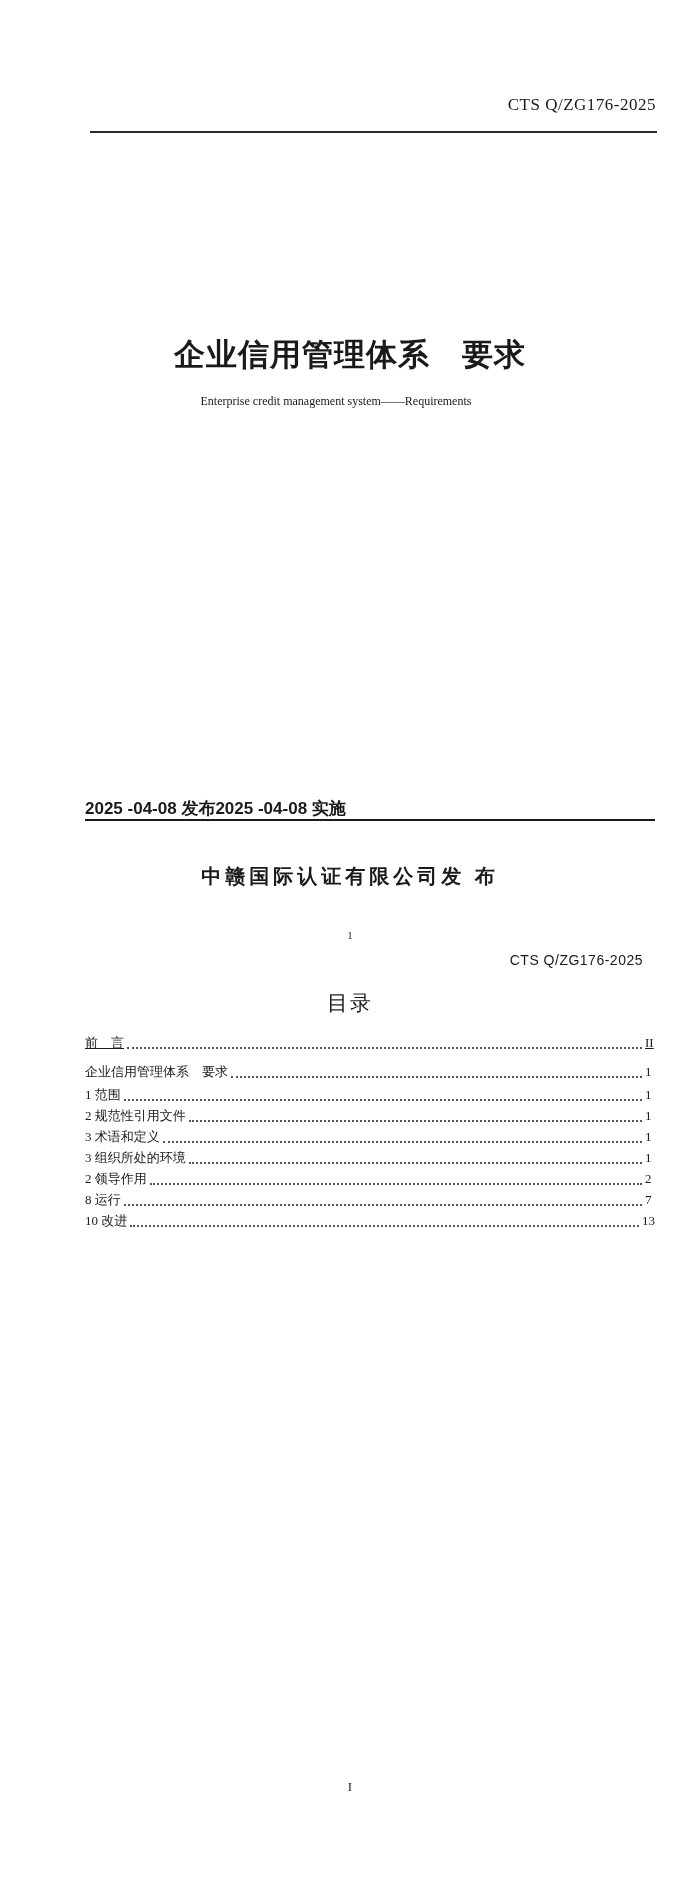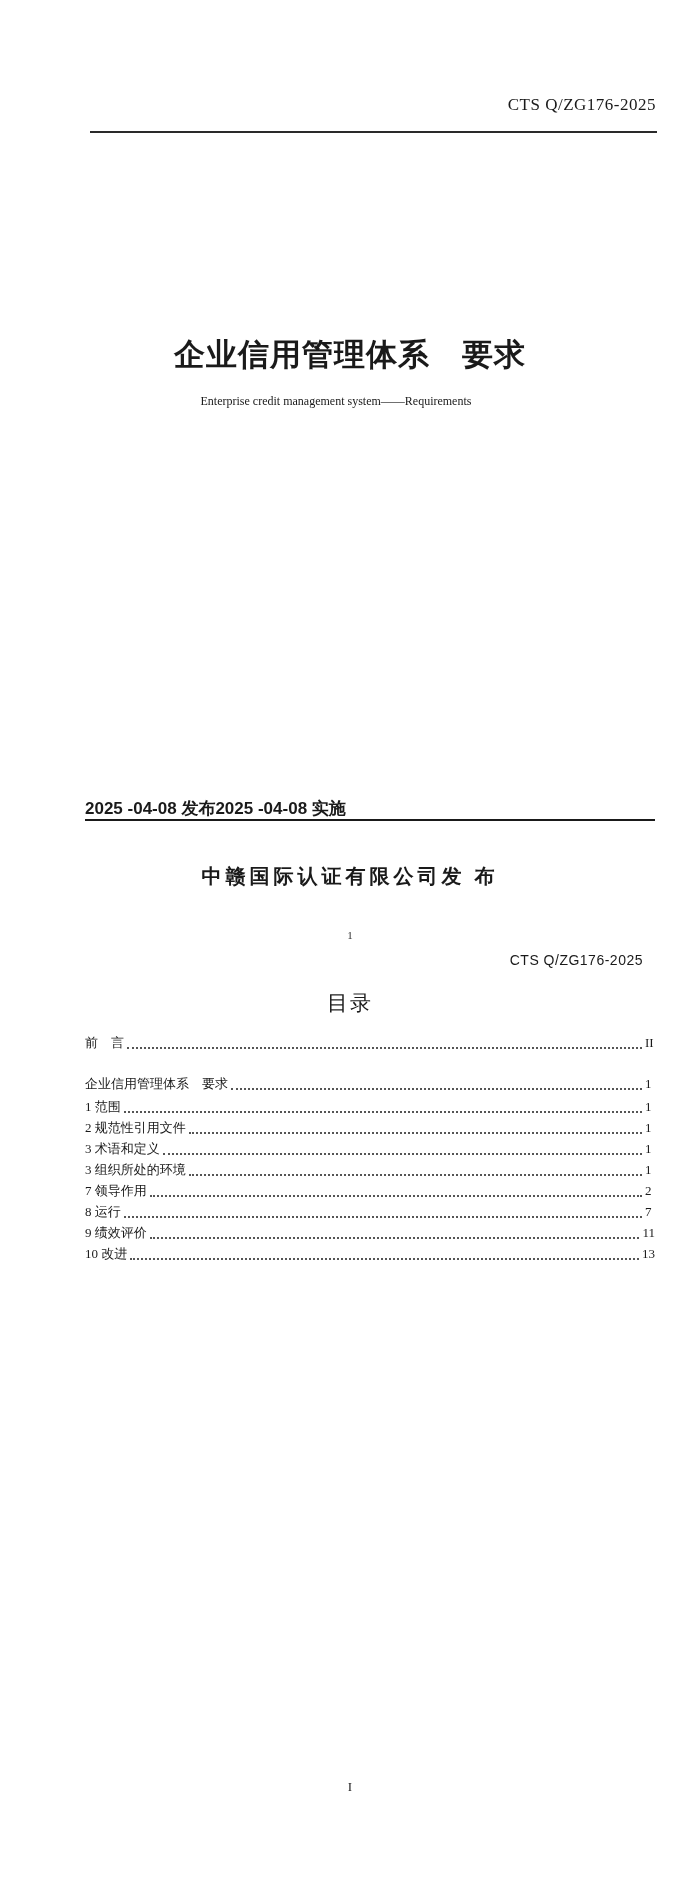"中赣国际认证有限公司" .pub-row { font-family: Liberation Serif, serif -> Liberation Sans, sans-serif }
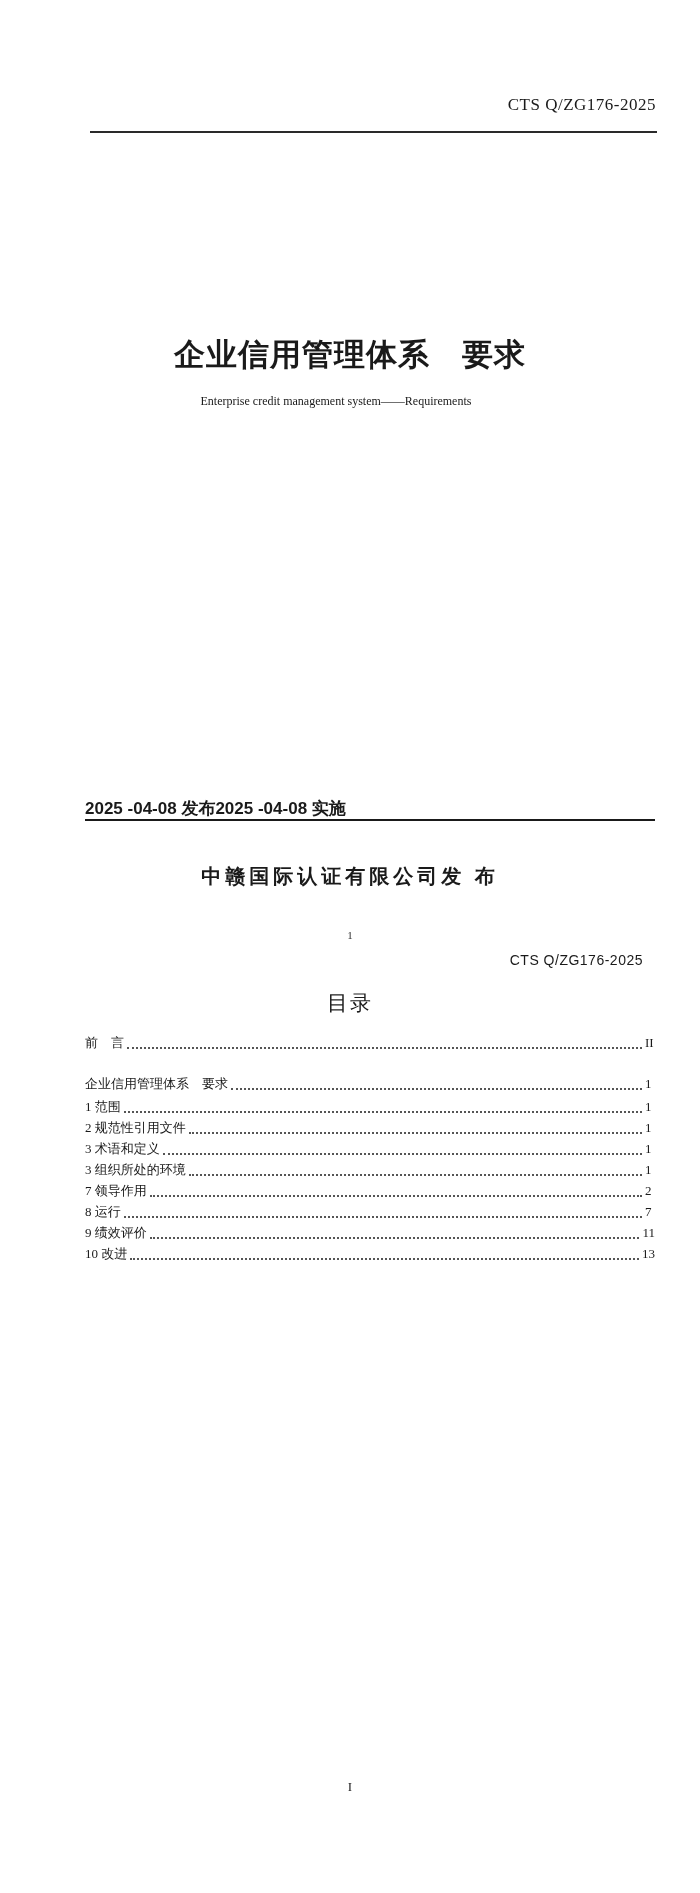"前 言" .toc-row.first { margin-bottom: 20px -> 8px; text-decoration: none -> underline }
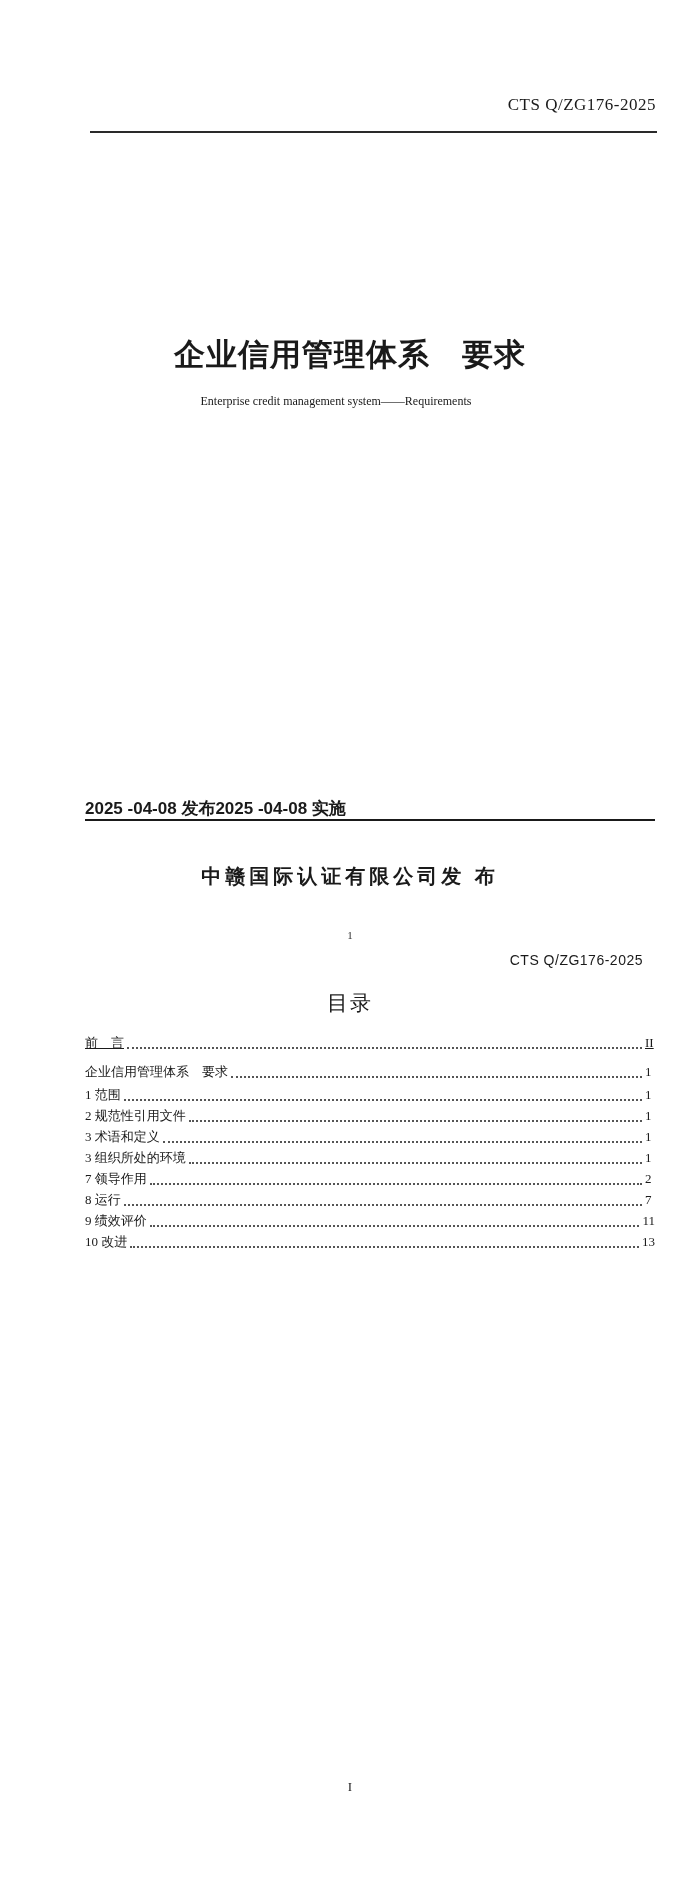"7 领导作用" span { text: 7 -> 2 }
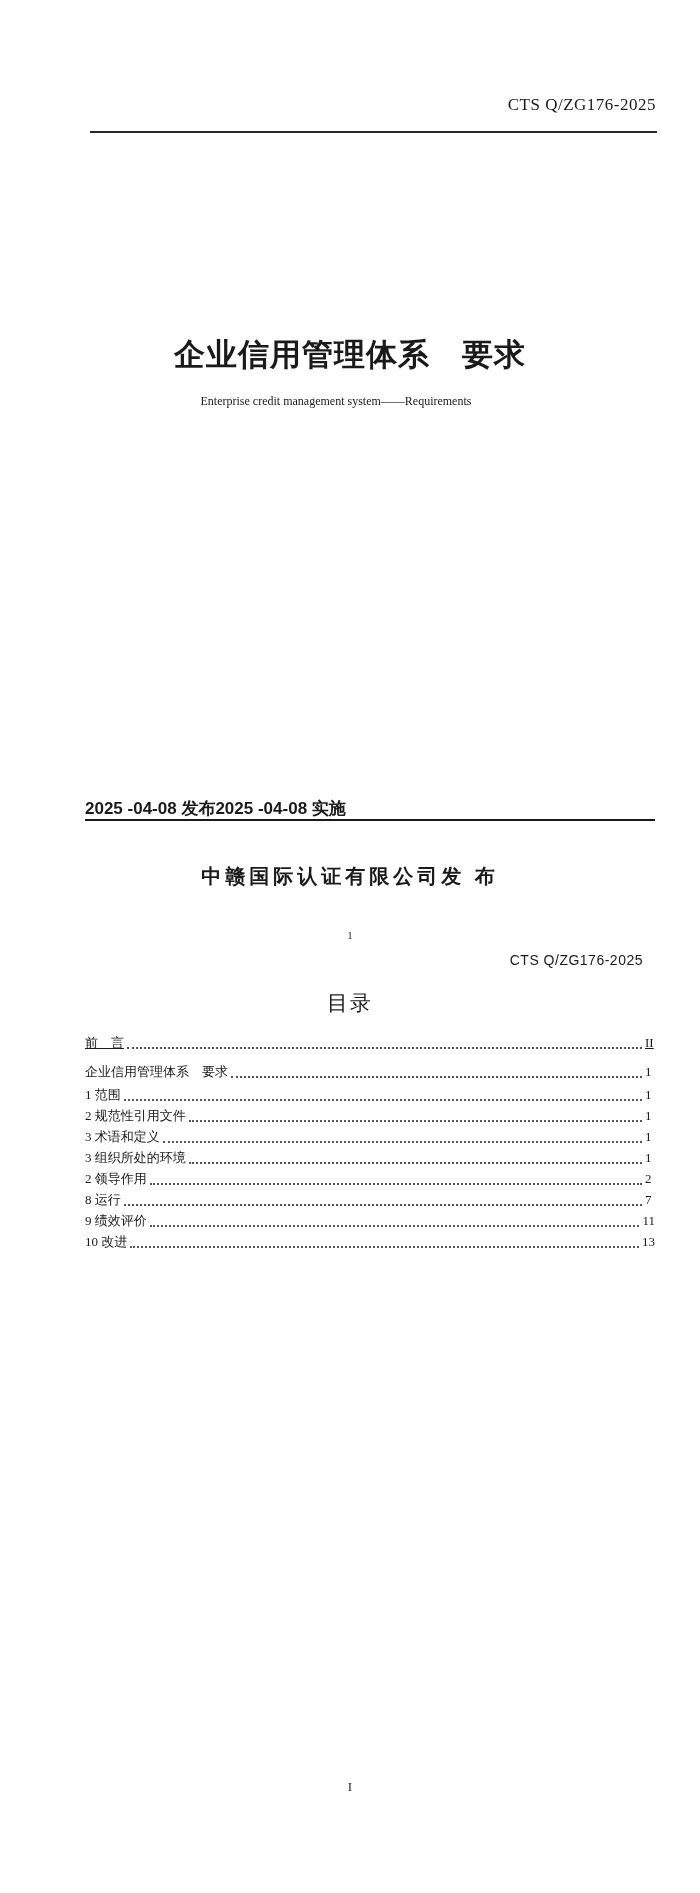"9 绩效评价" div.toc-row { html: <div> <span>9 绩效评价</span> <span></span> <span>11</span> </div> -> none }
